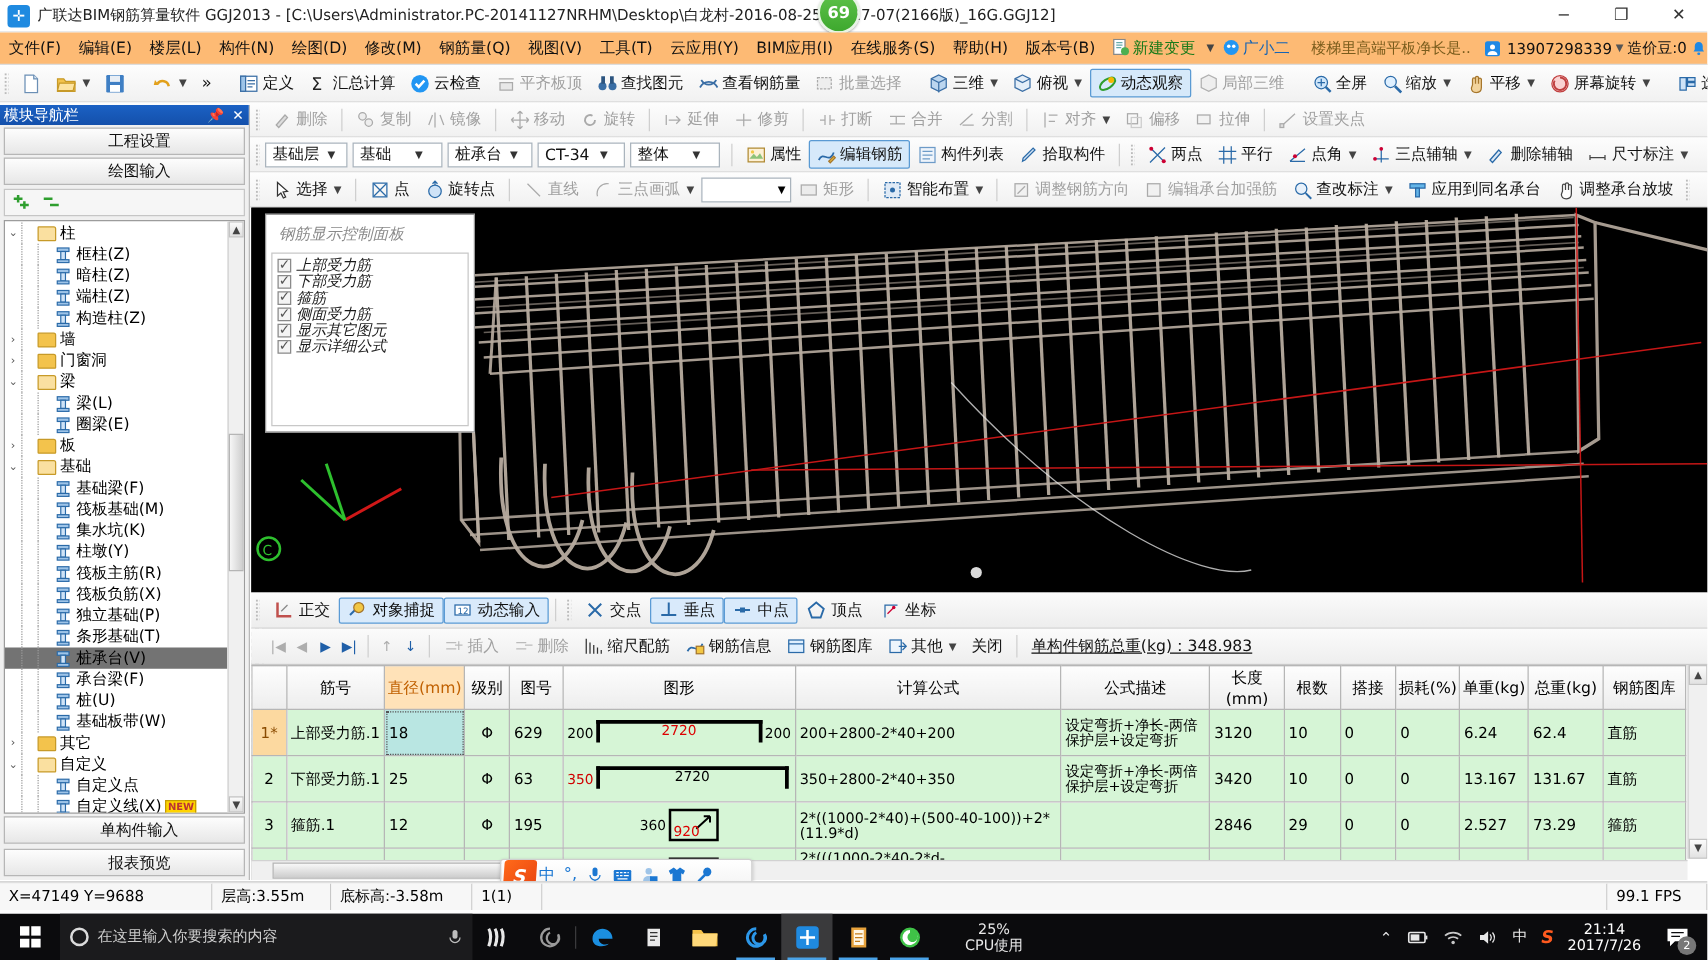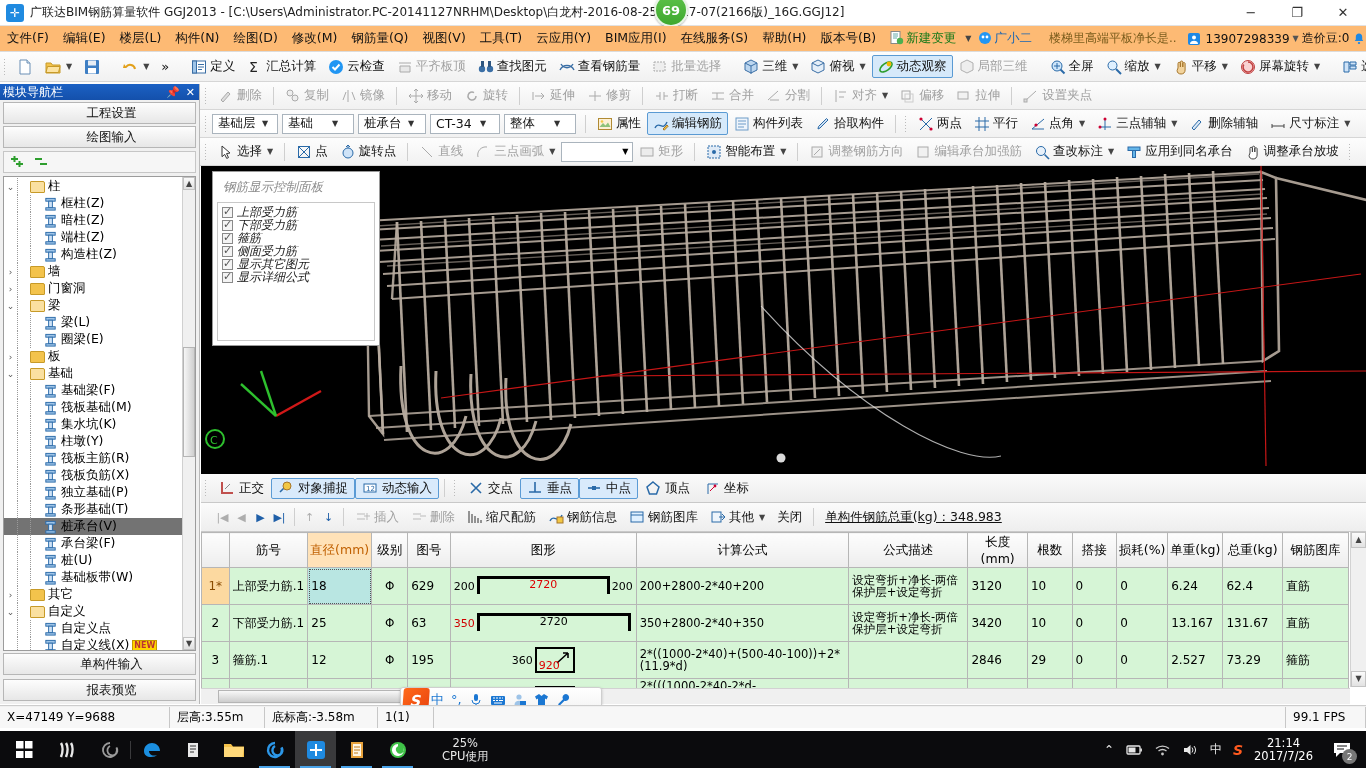"在这里输入你要搜索的内容" div.search { html: none -> <div> <div></div> <span>在这里输入你要搜索的内容</span> <svg> <rect></rect> <path></path> </svg> </div> }
